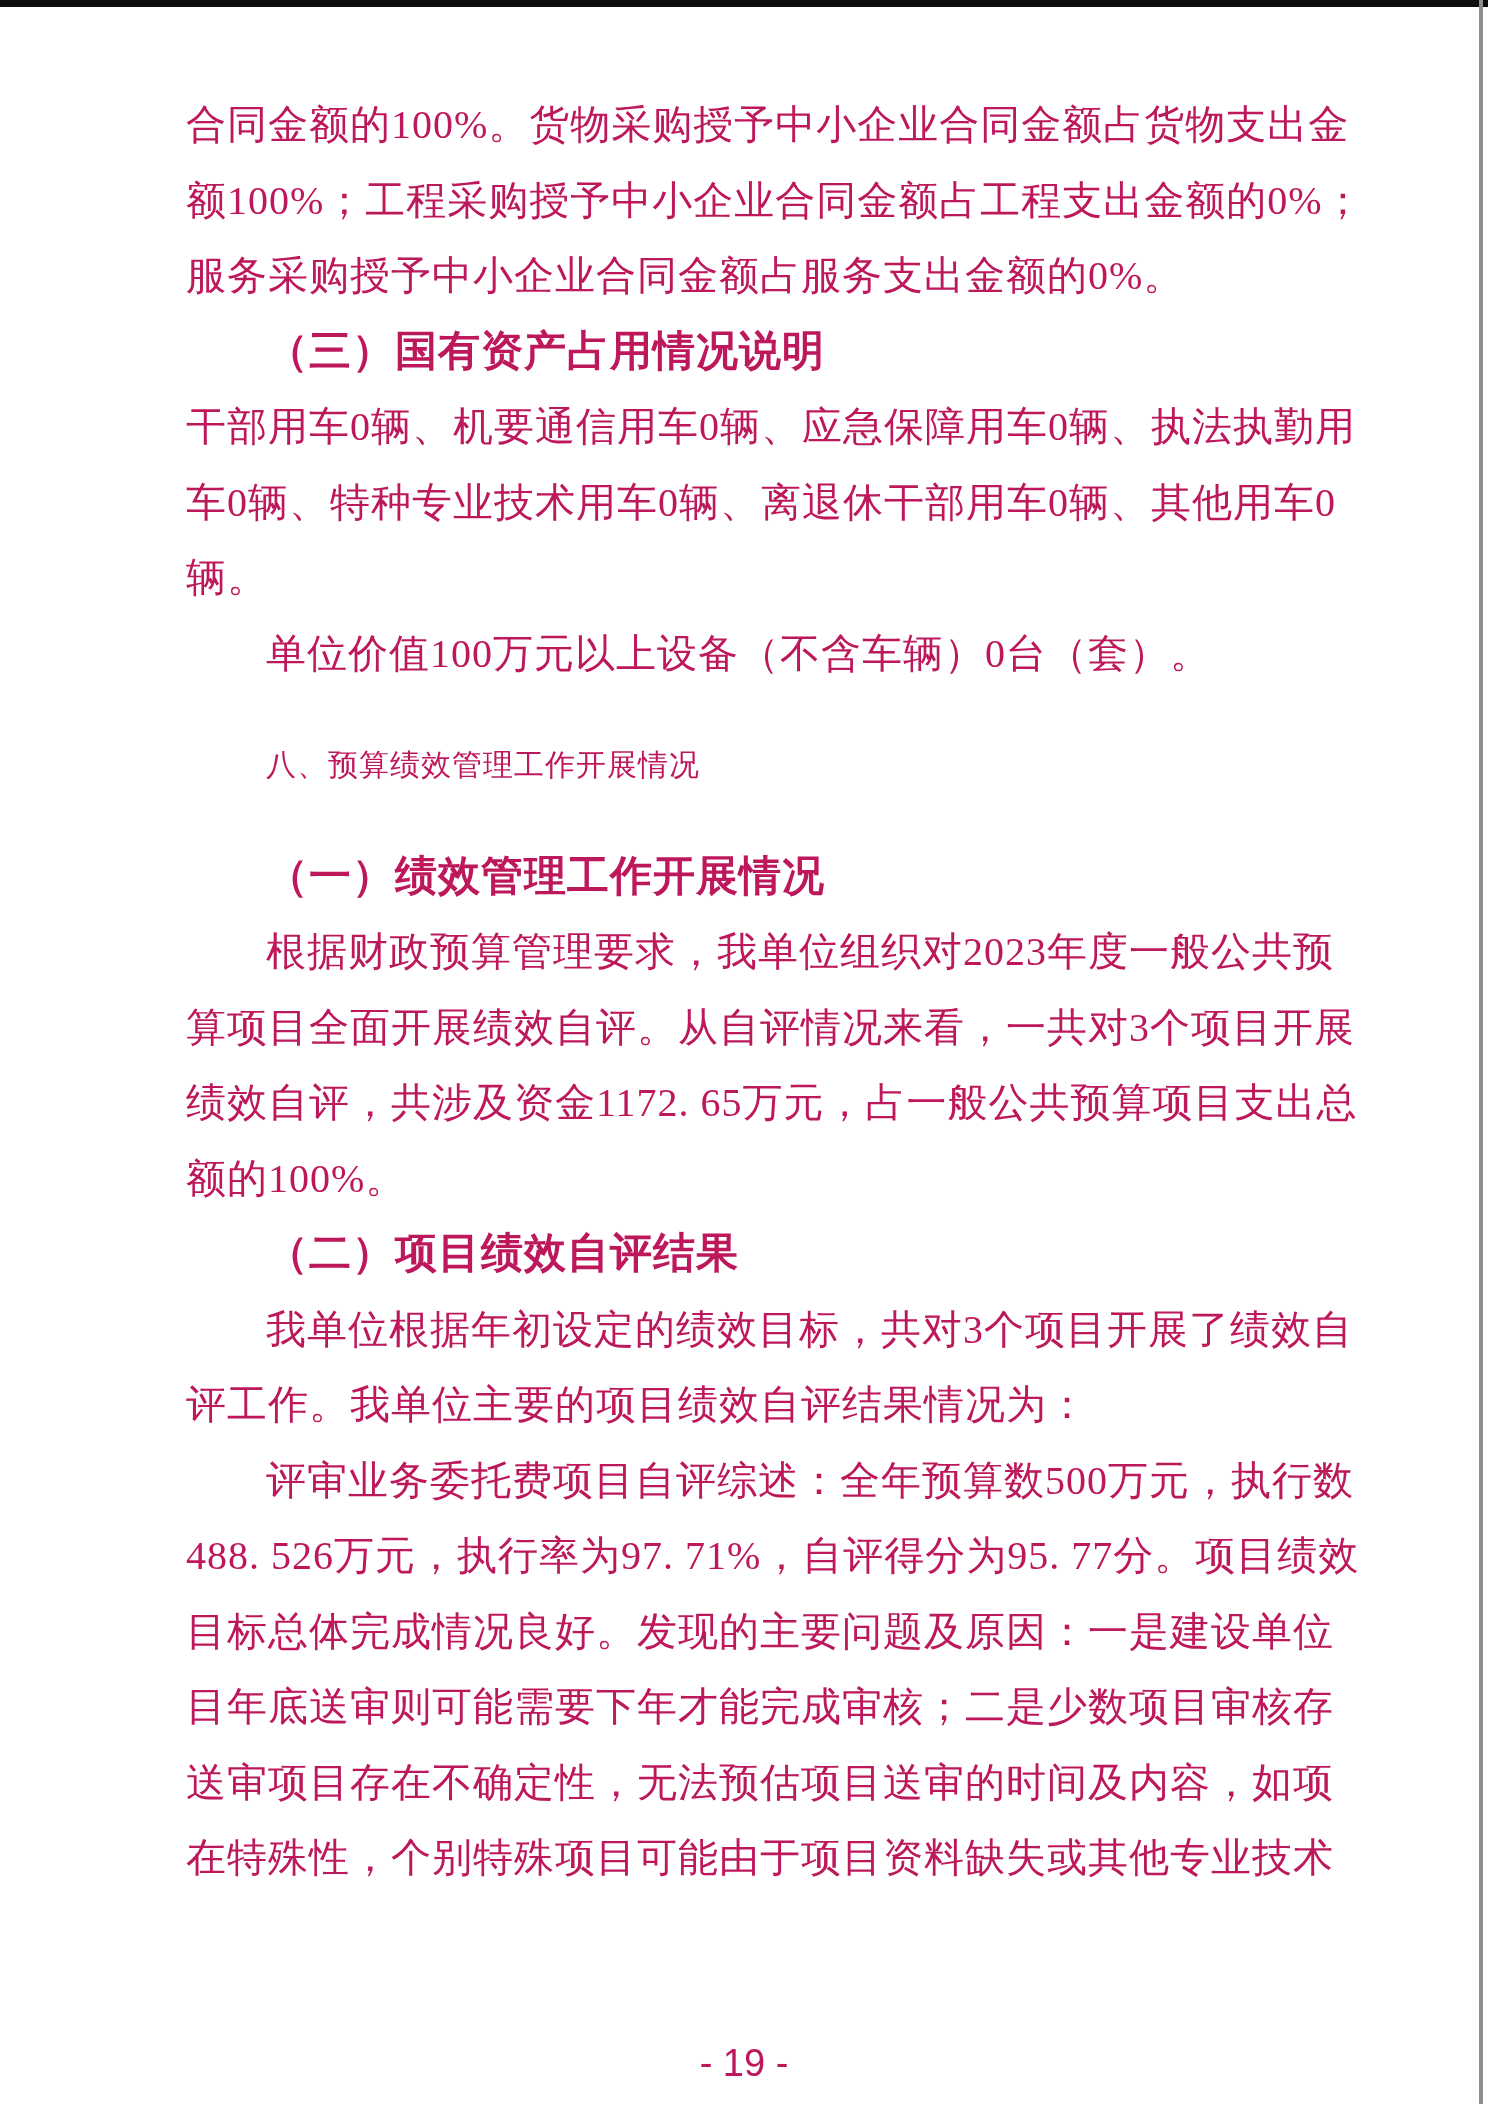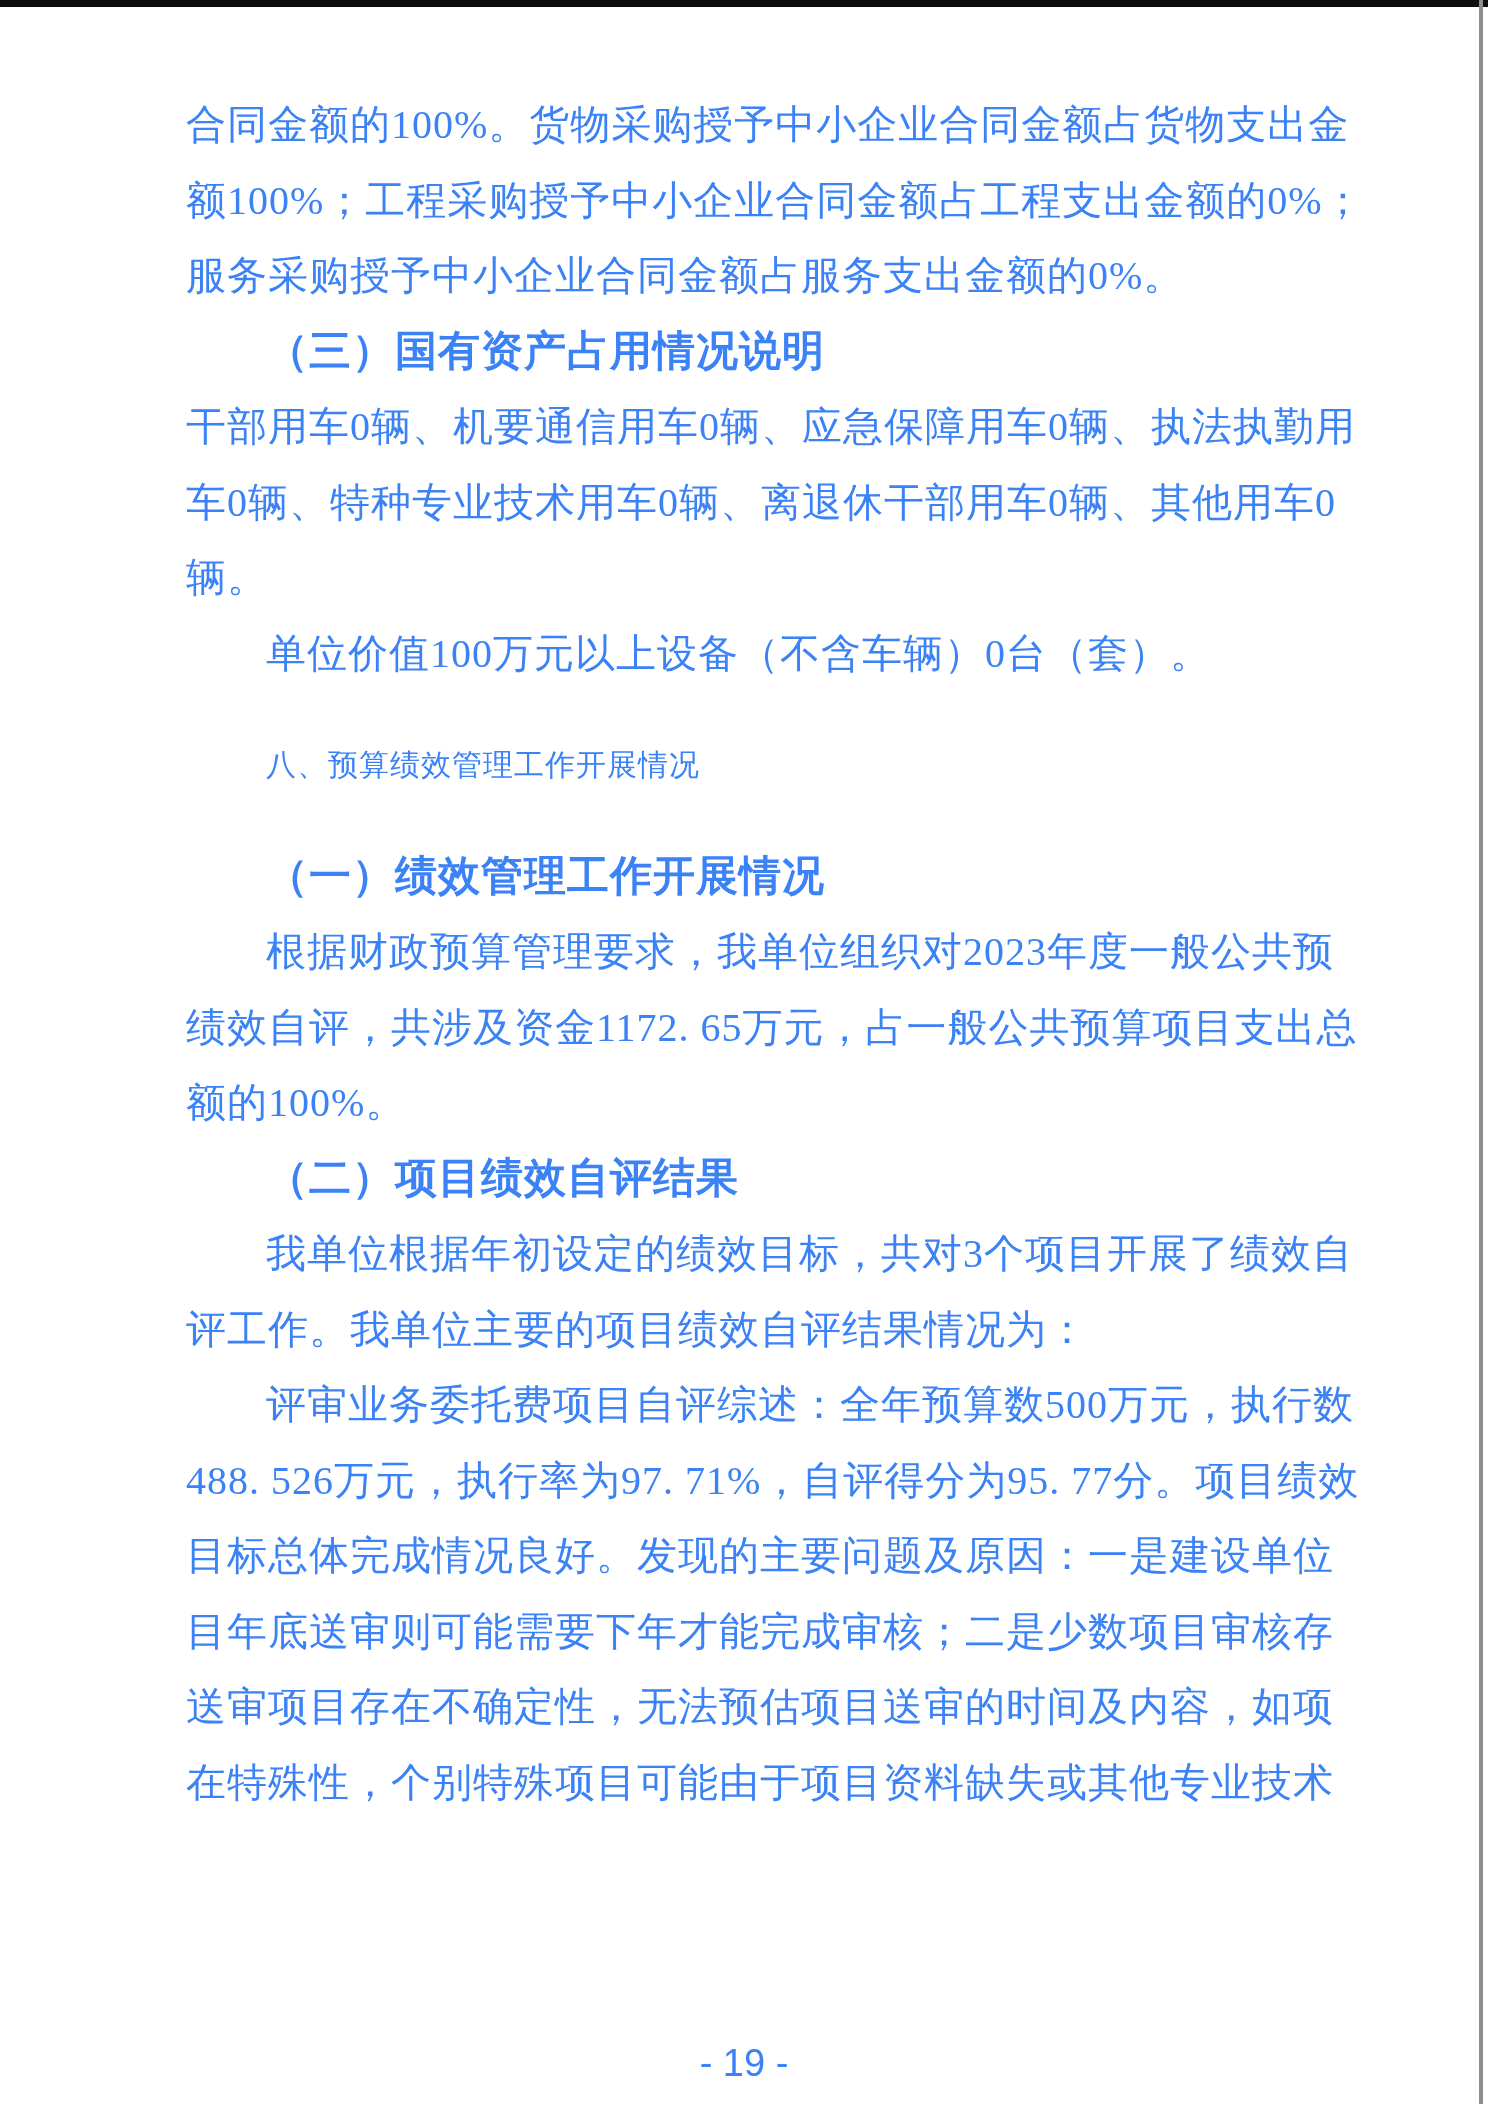"合同金额的100%。货物采购授予中小企业合同金额占货物支出金" .page { color: #3b82f6 -> #be185d }
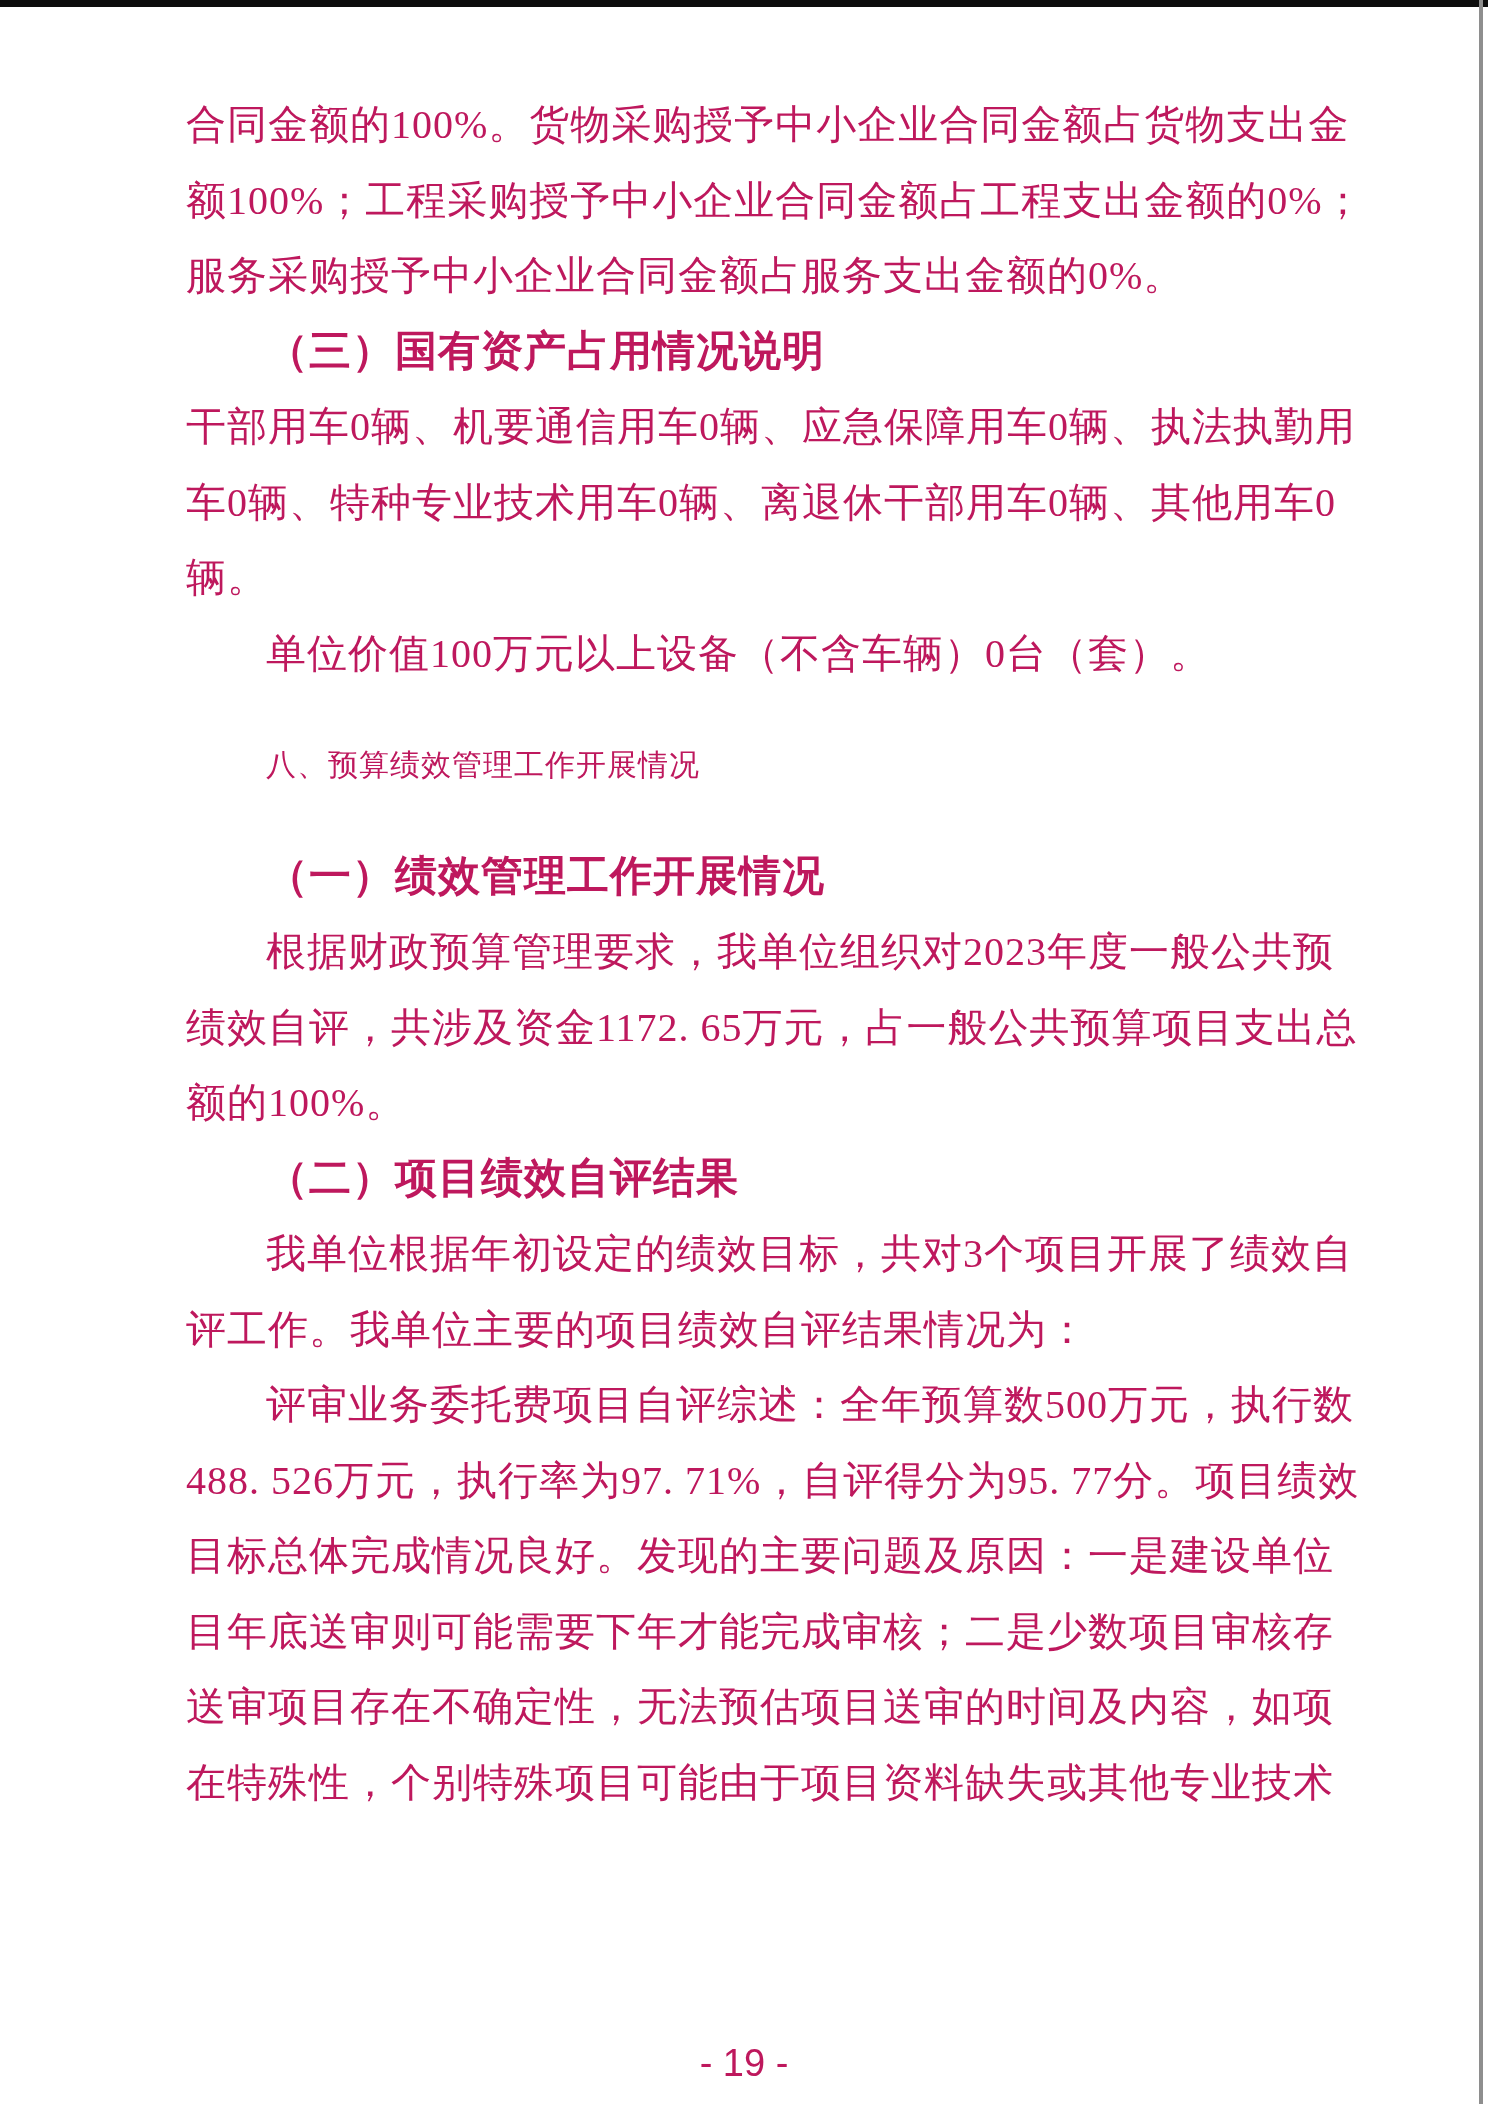"算项目全面开展绩效自评。从自评情况来看，一共对3个项目开展" div.line { html: none -> <div>算项目全面开展绩效自评。从自评情况来看，一共对3个项目开展</div> }
